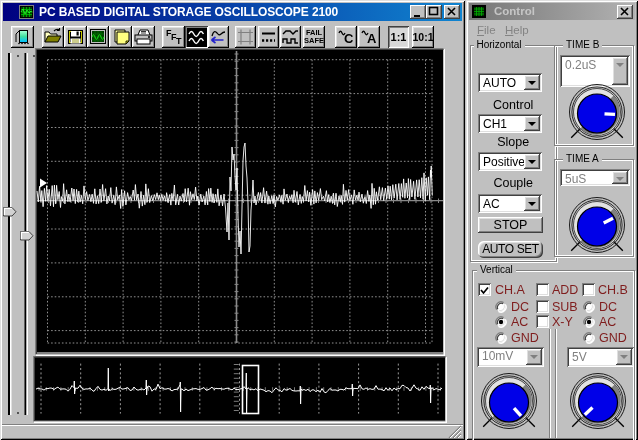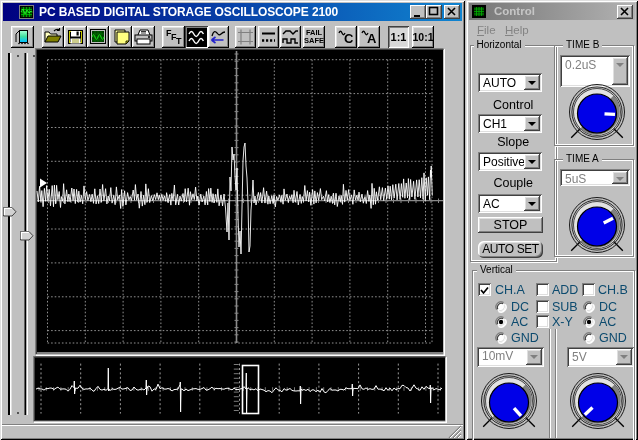"CH.A" .clabel { color: #0c4a6e -> #7f1d1d }
